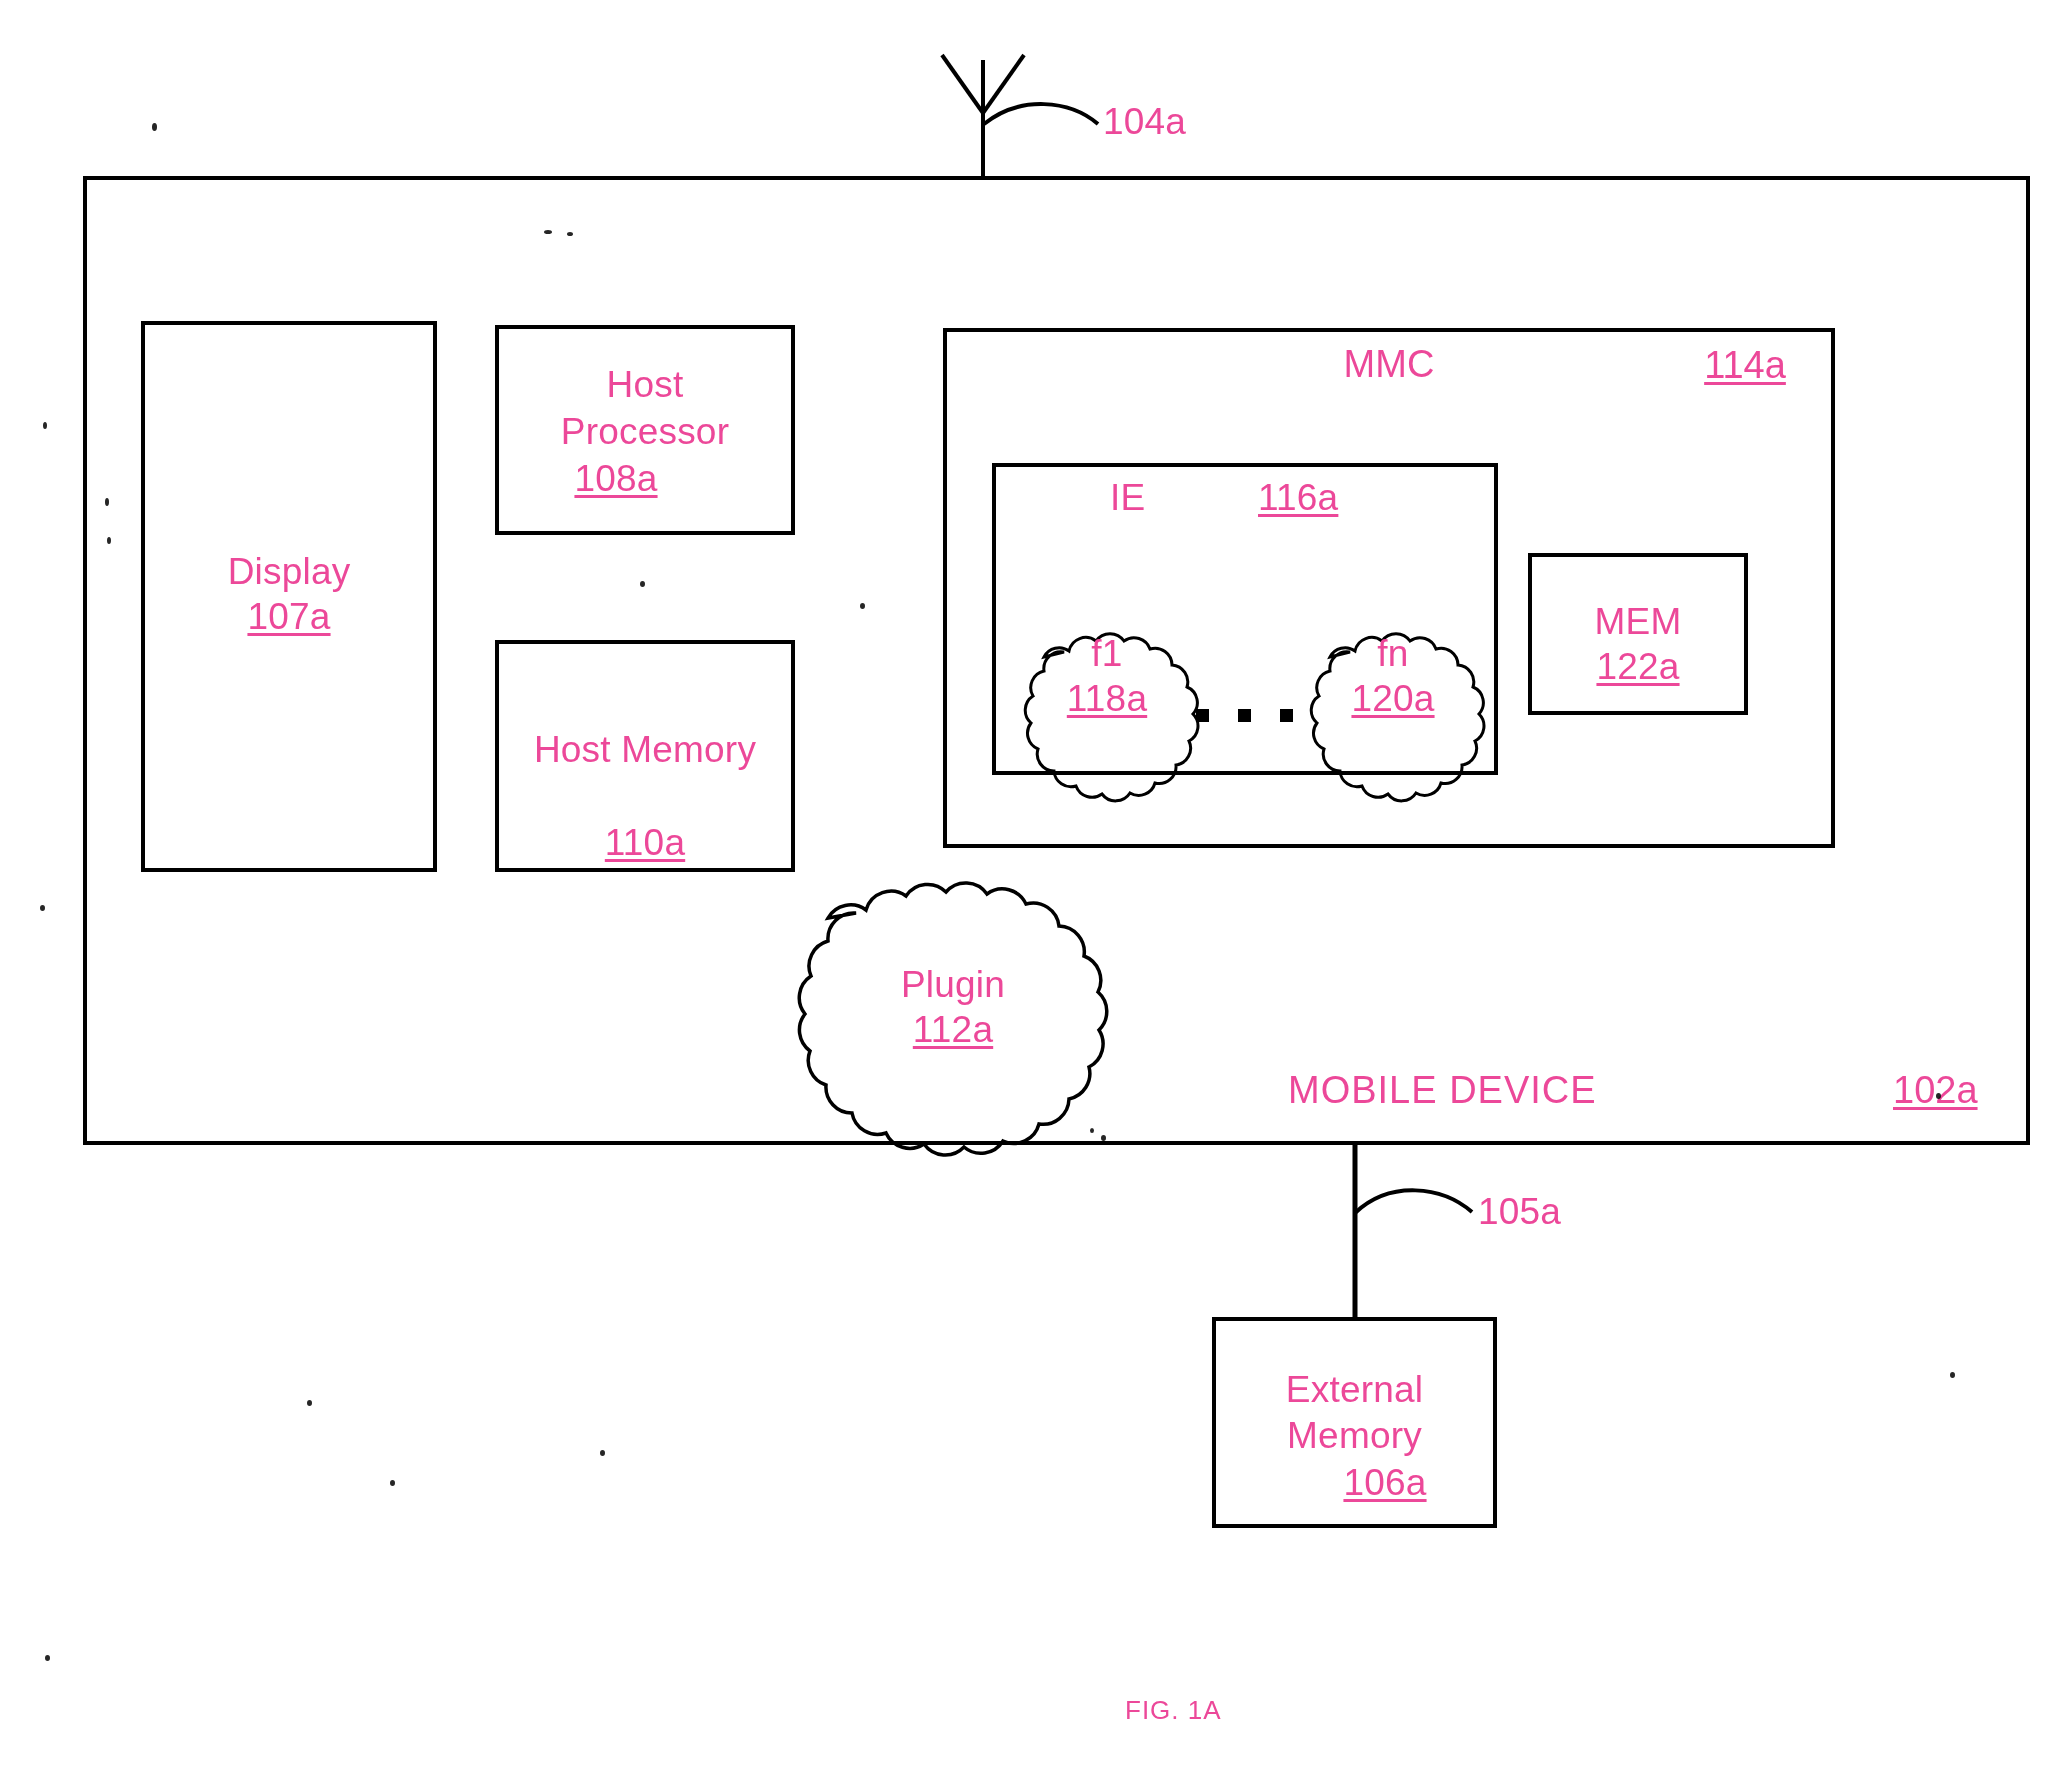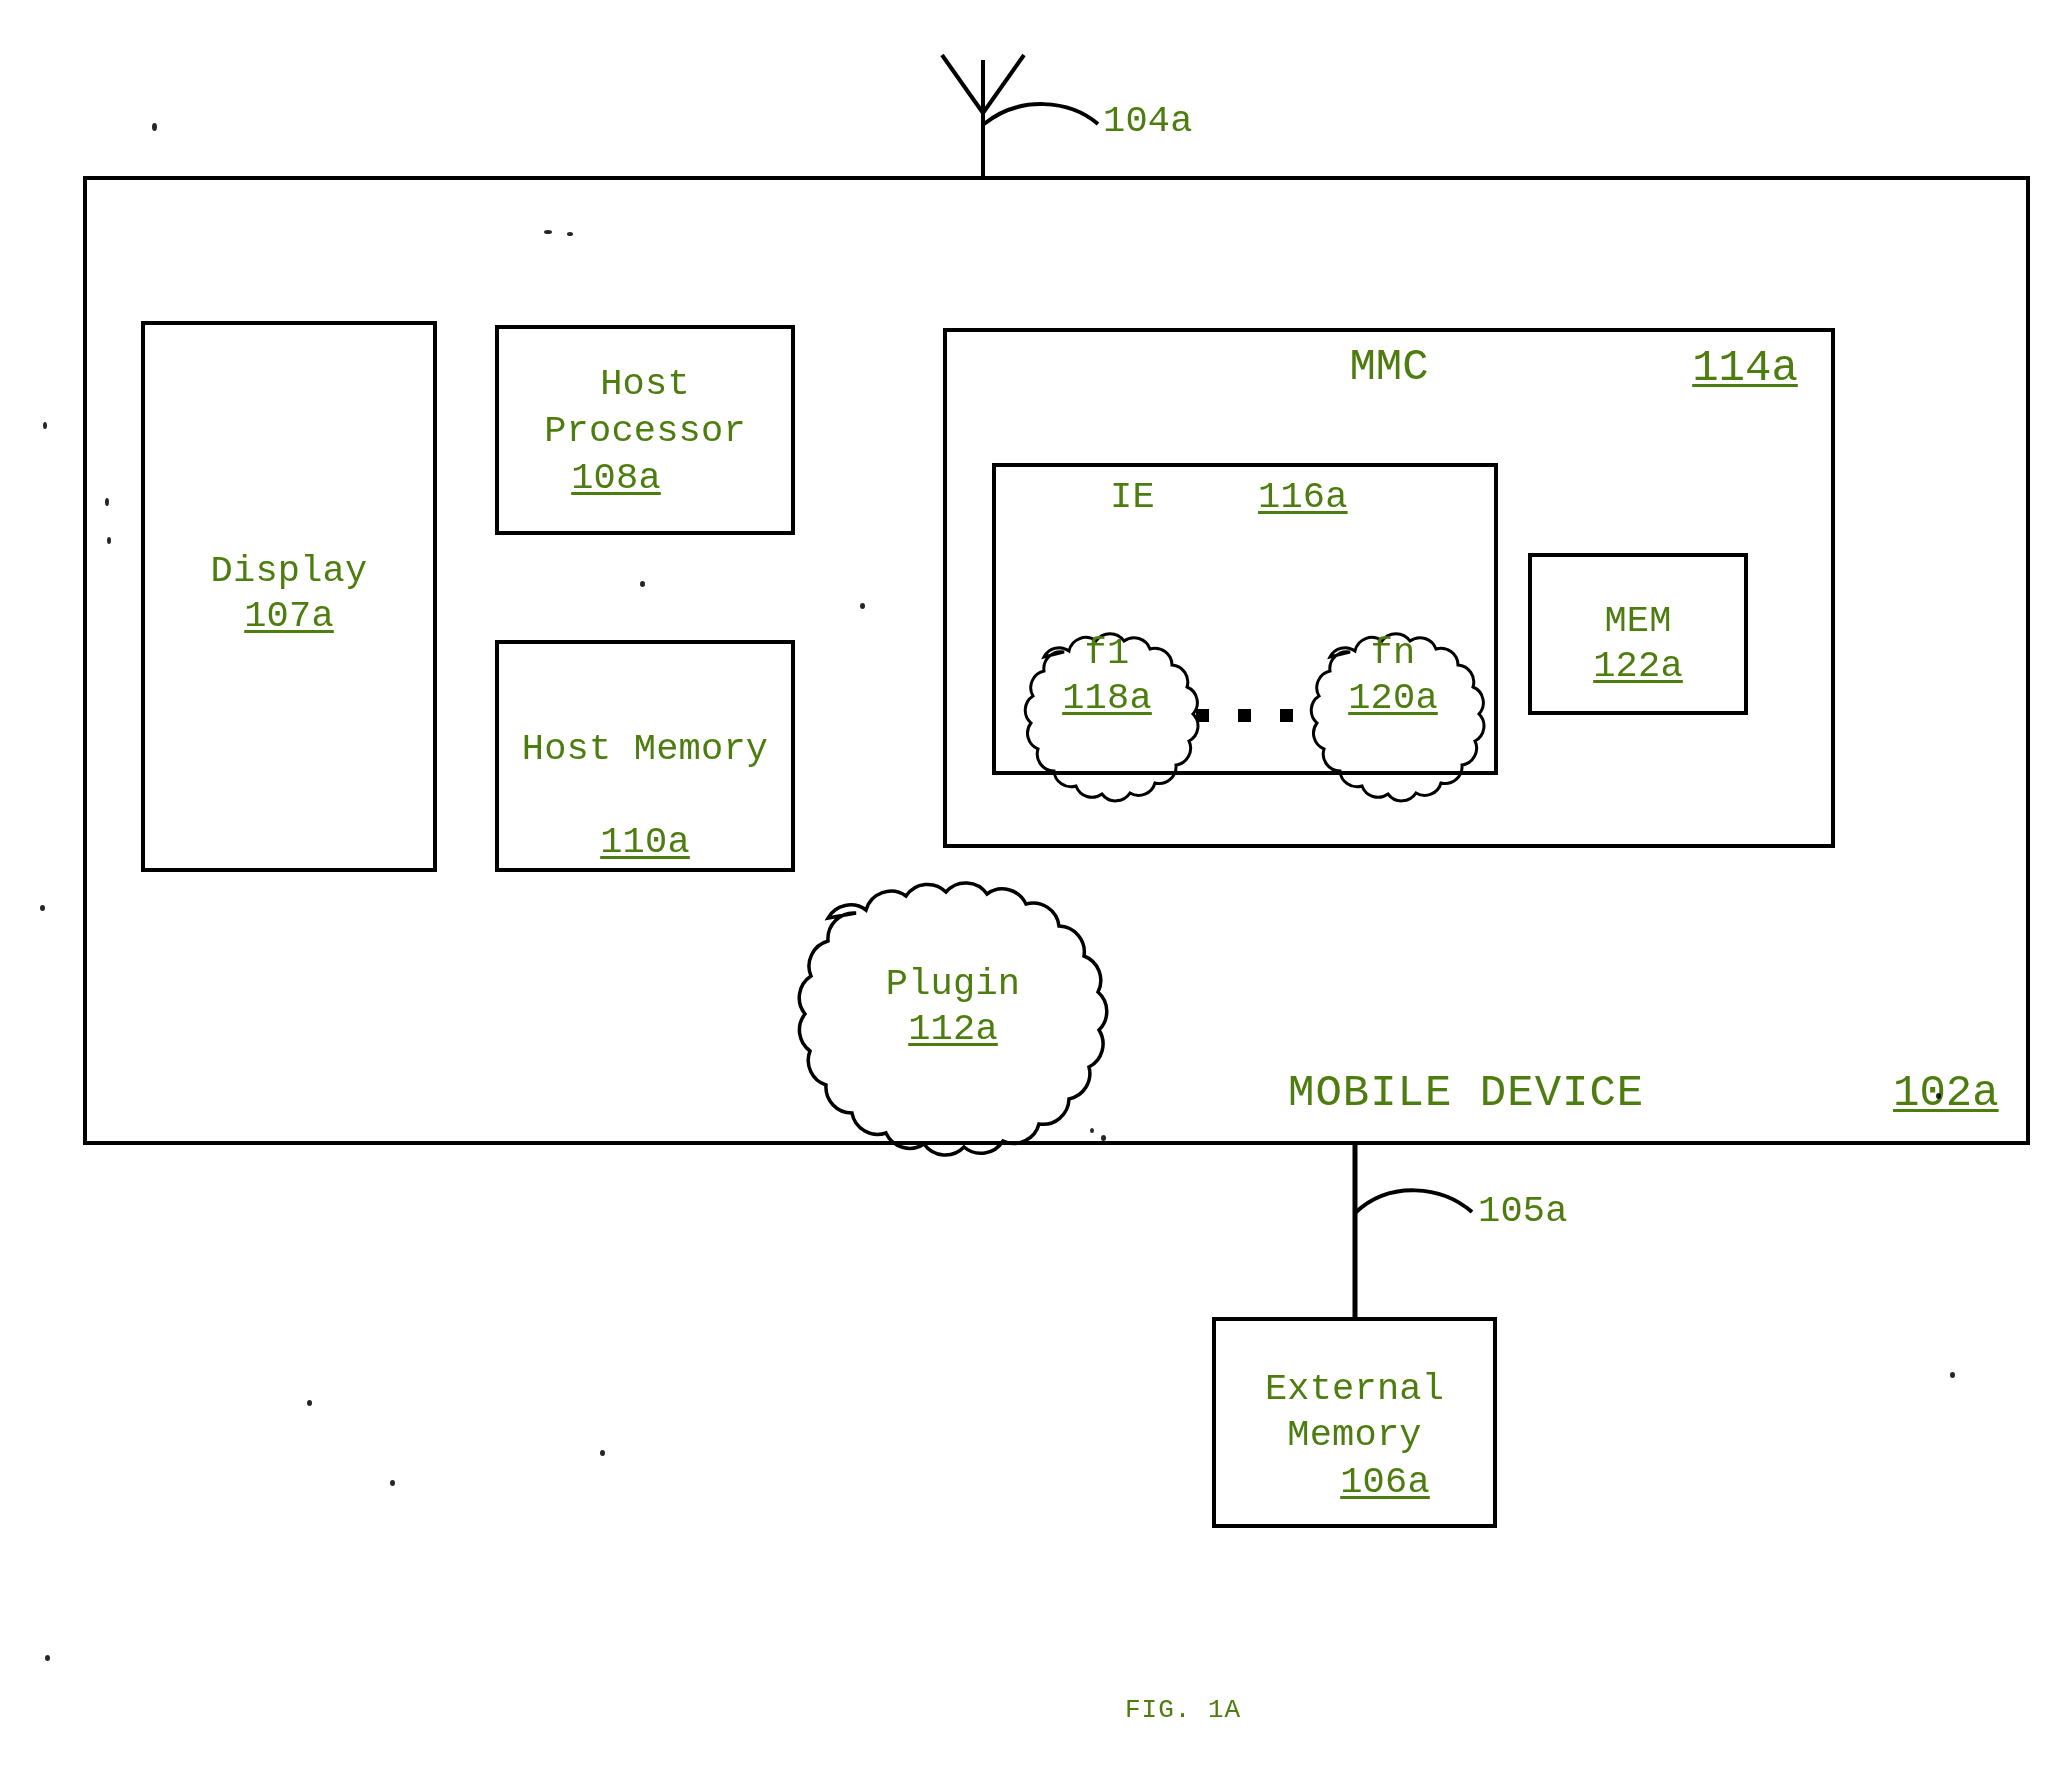"104a" #page { color: #4d7c0f -> #ec4899; font-family: Liberation Mono, monospace -> Liberation Sans, sans-serif }
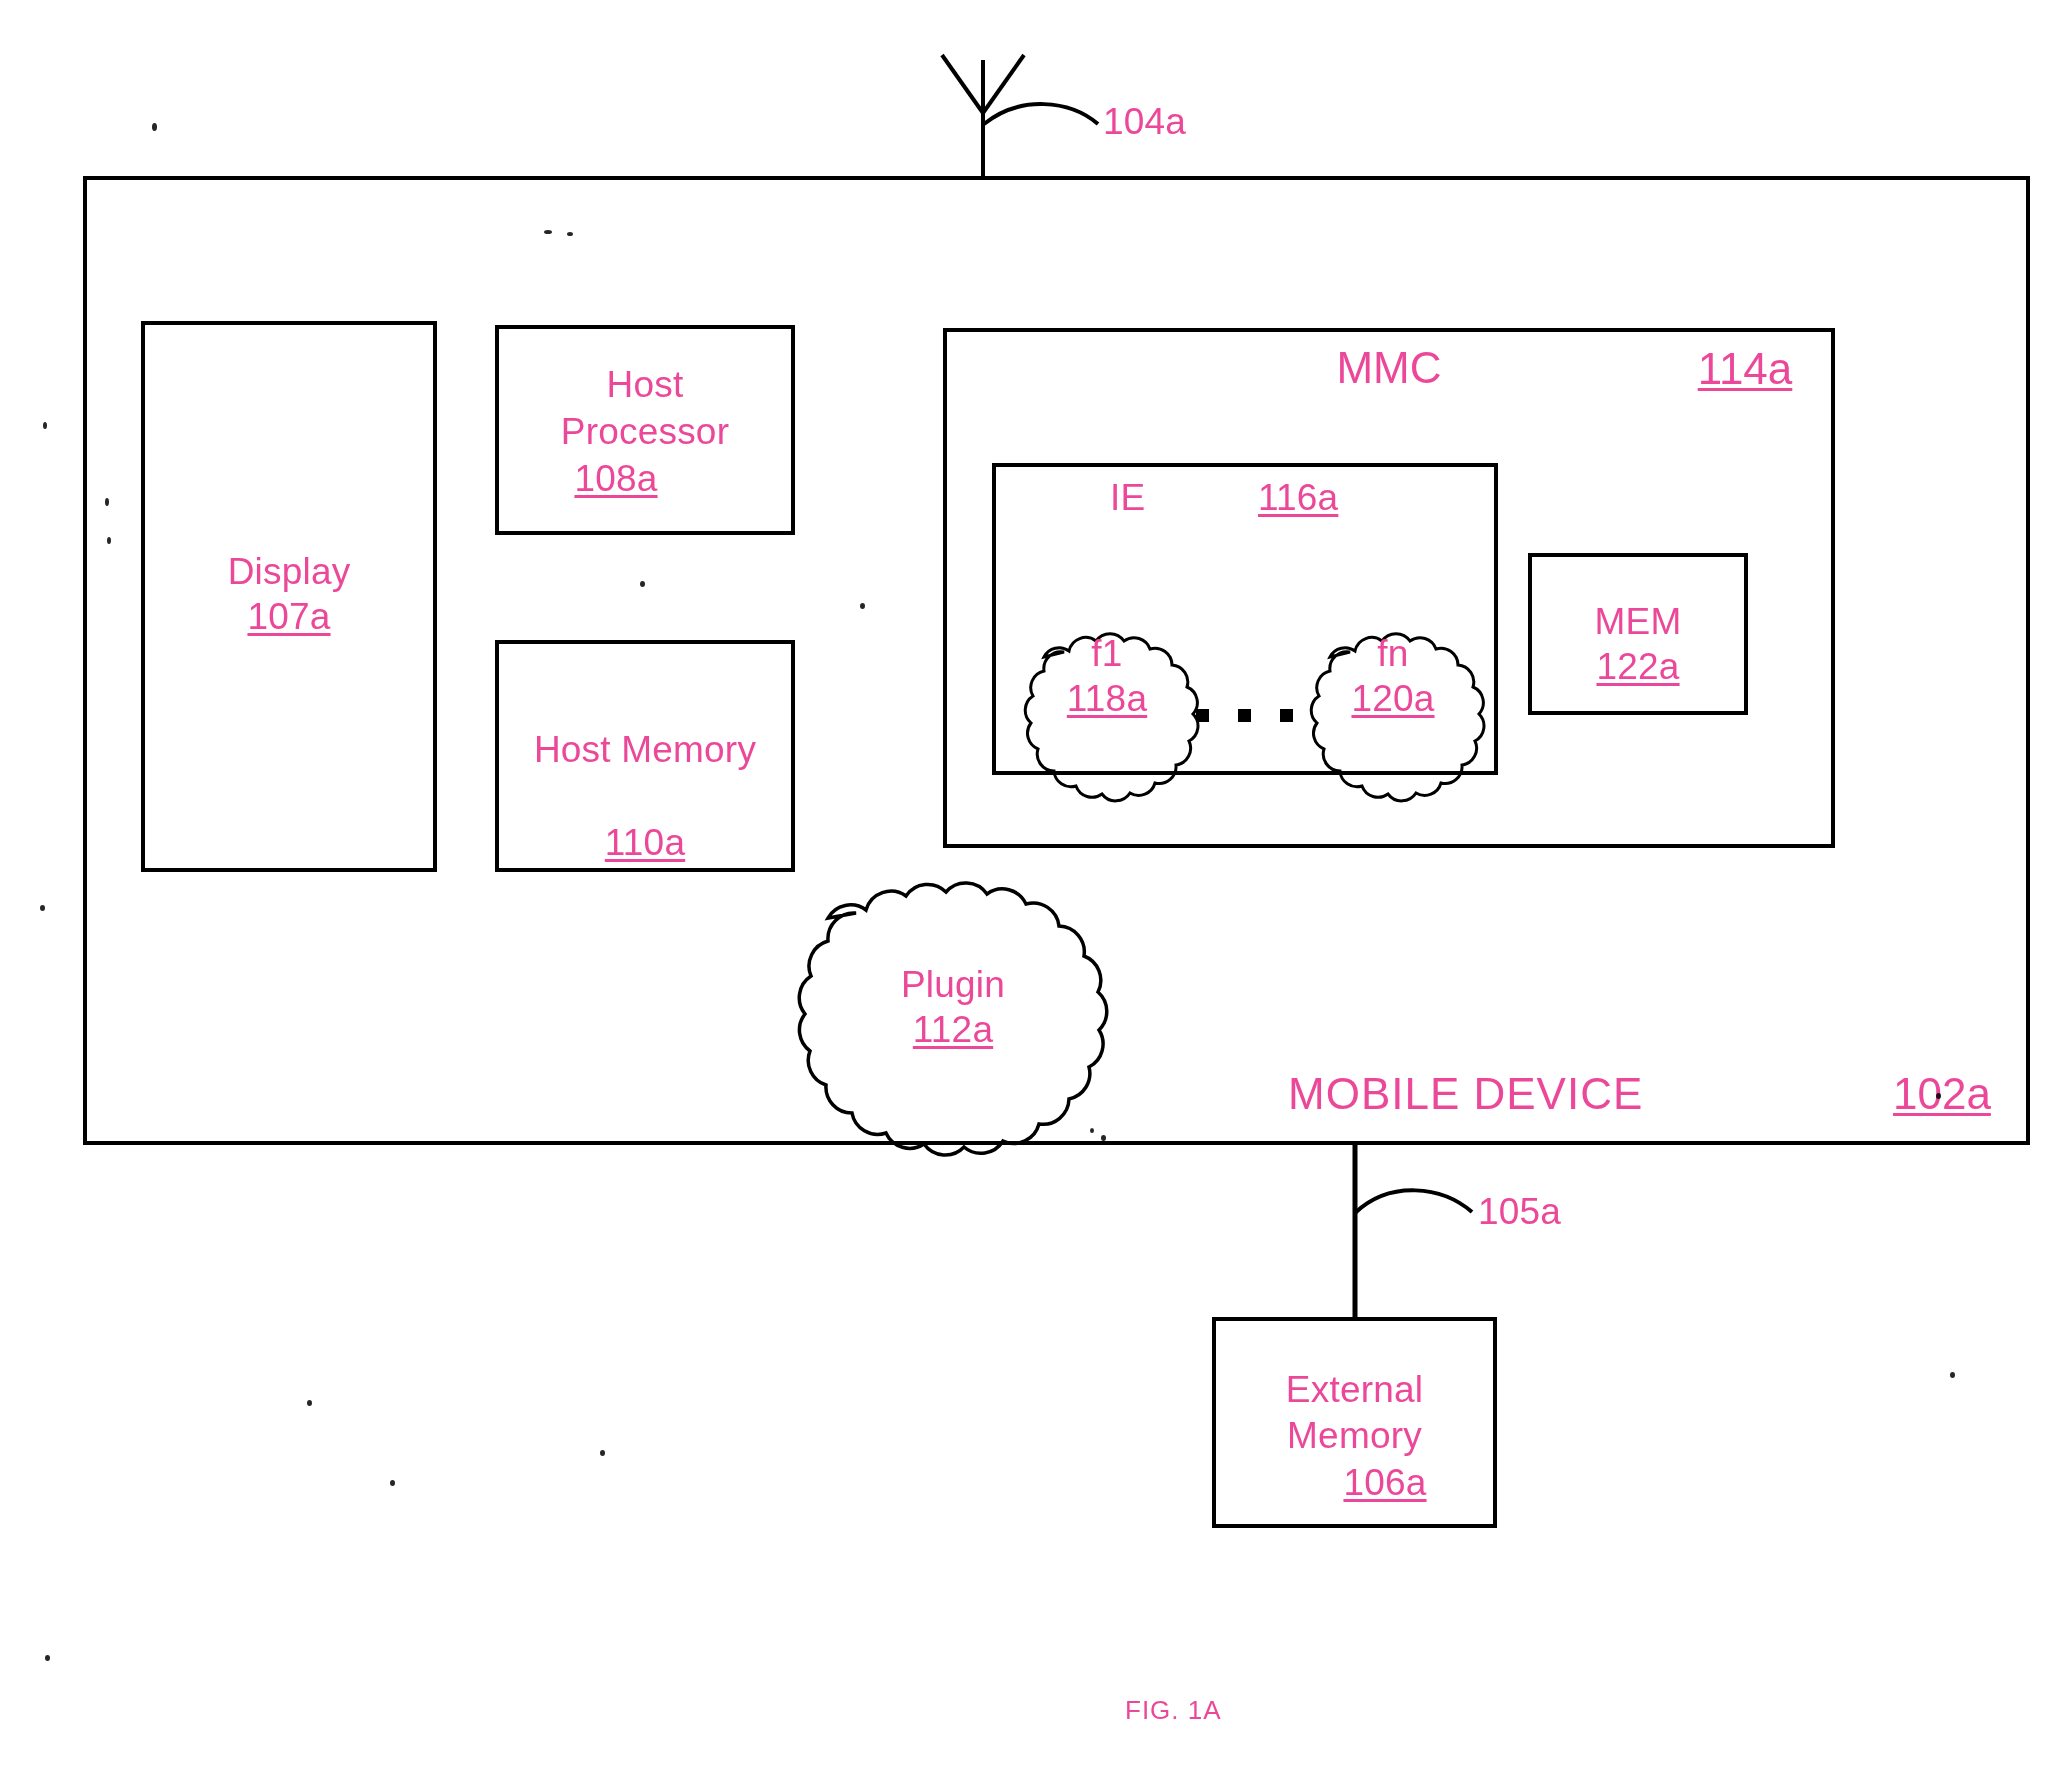"MMC" .lbl-big { font-size: 44px -> 38px }
